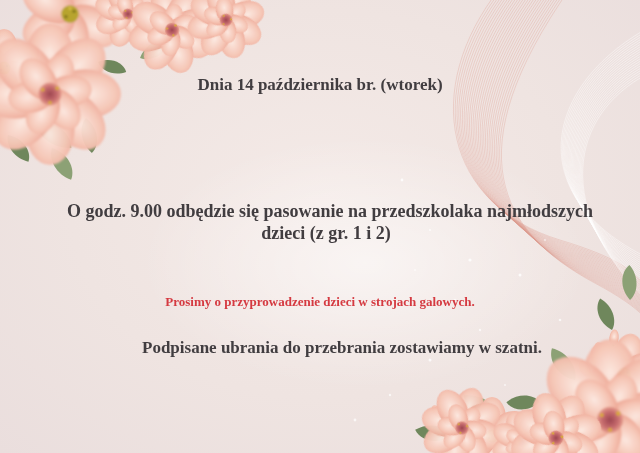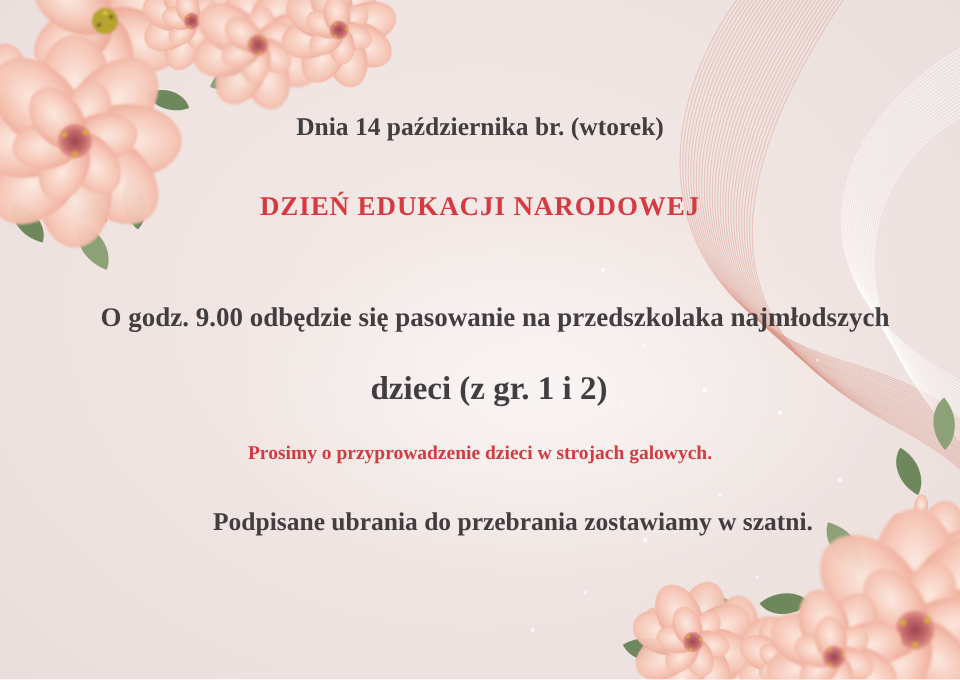"DZIEŃ EDUKACJI NARODOWEJ" div.textline { html: <div>DZIEŃ EDUKACJI NARODOWEJ</div> -> none }
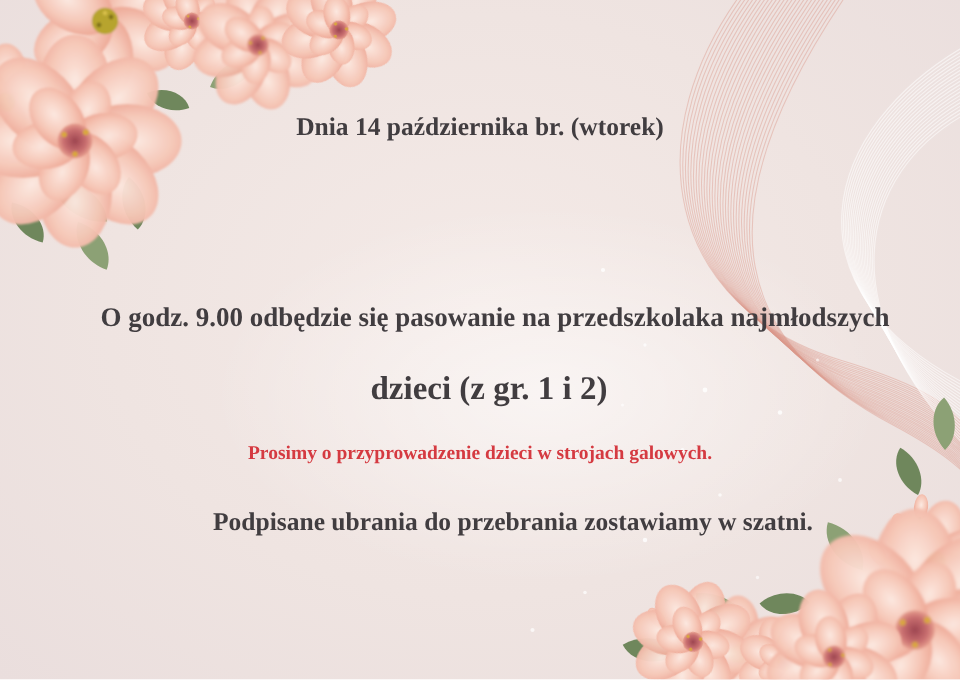"dzieci (z gr. 1 i" #line-det2 { font-size: 22px -> 18px; top: 246px -> 223px }
